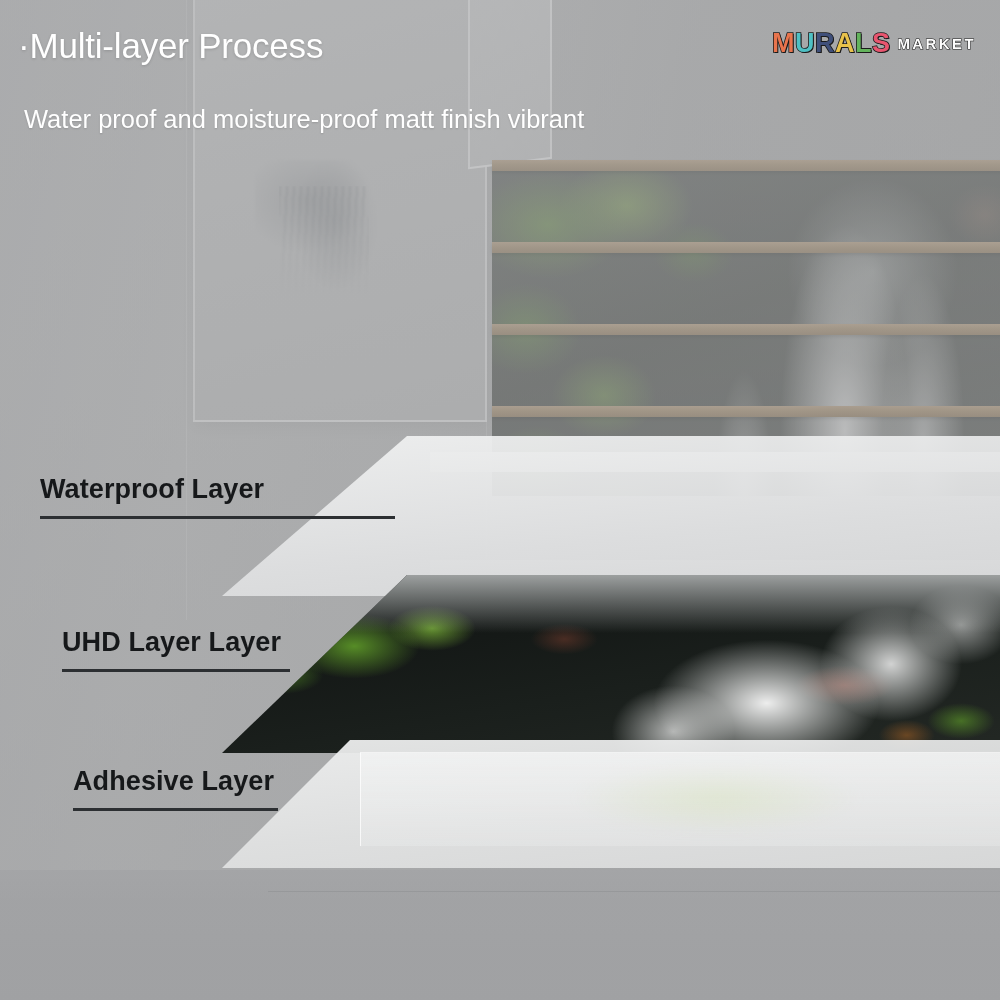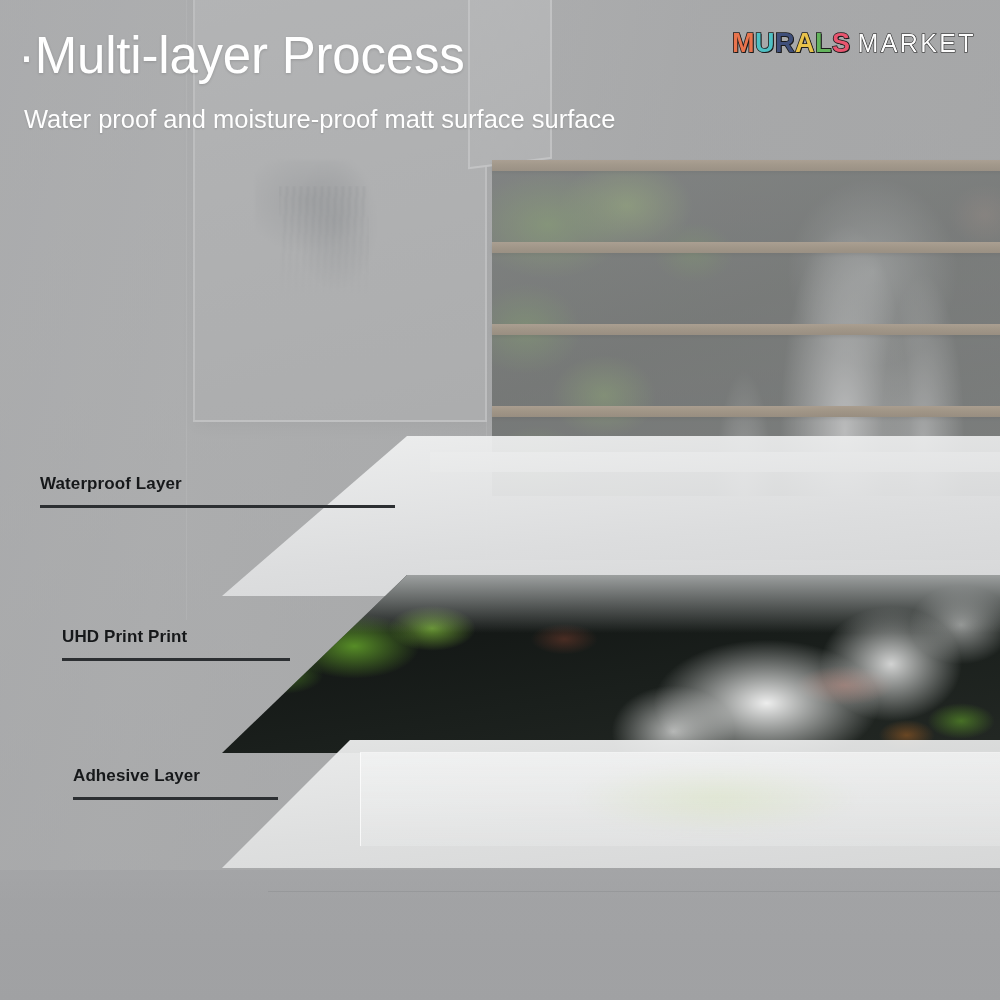"·Multi-layer Process" #title { font-size: 51px -> 35px }
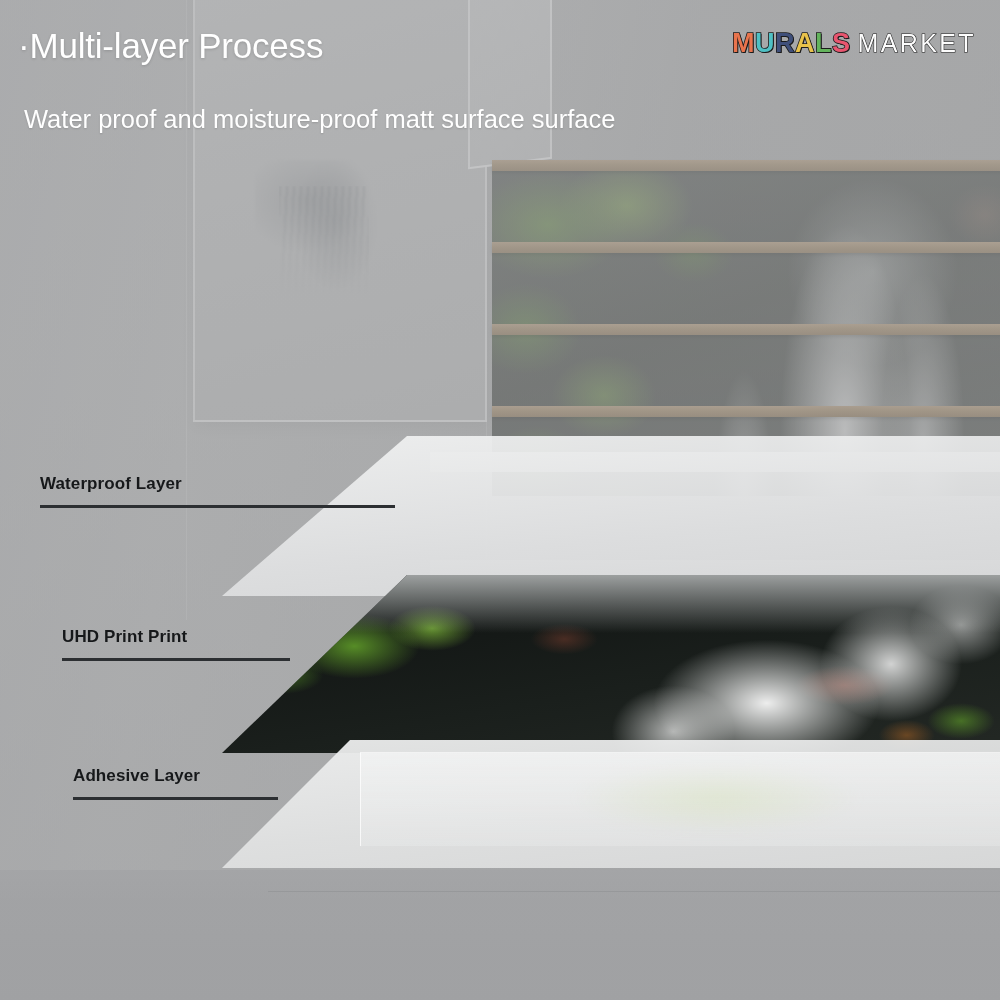"MARKET" #logo .market { font-size: 25px -> 15px; font-weight: normal -> bold }
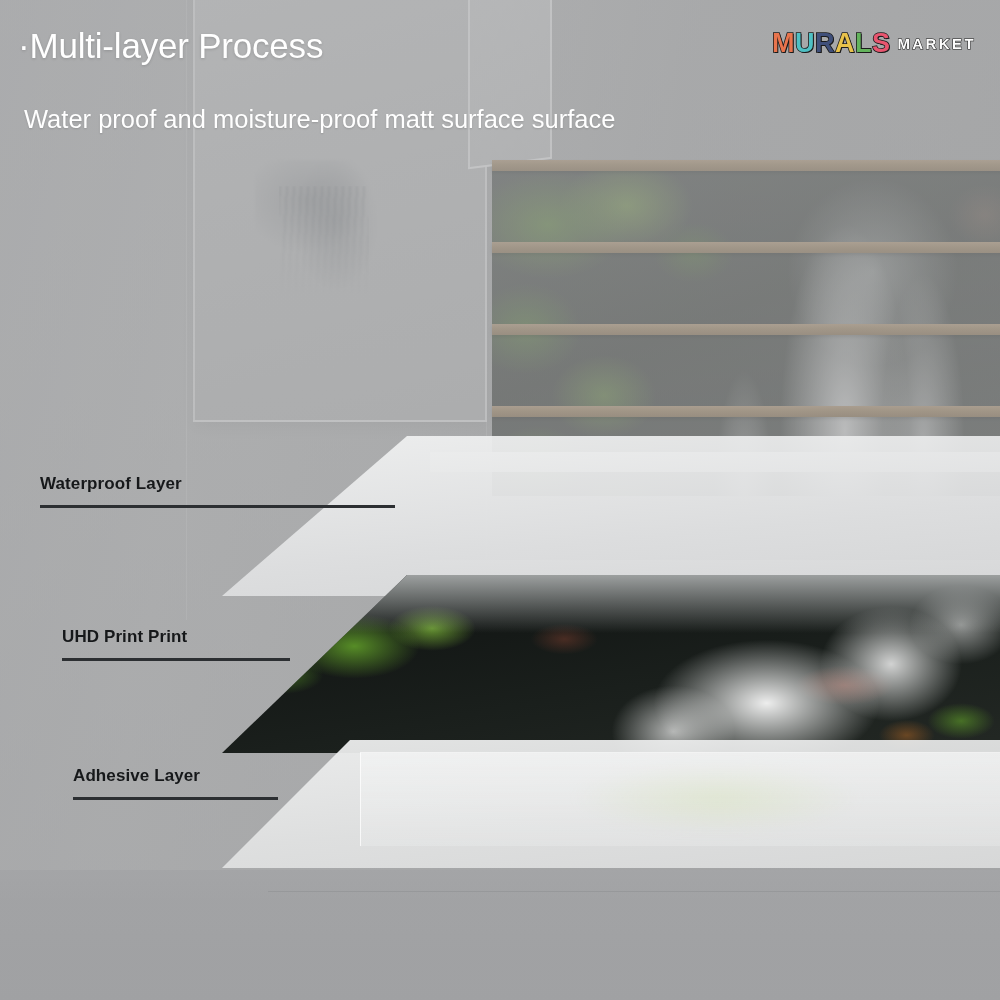"Water proof and moisture-proof matt" div { text: surface surface -> finish vibrant }
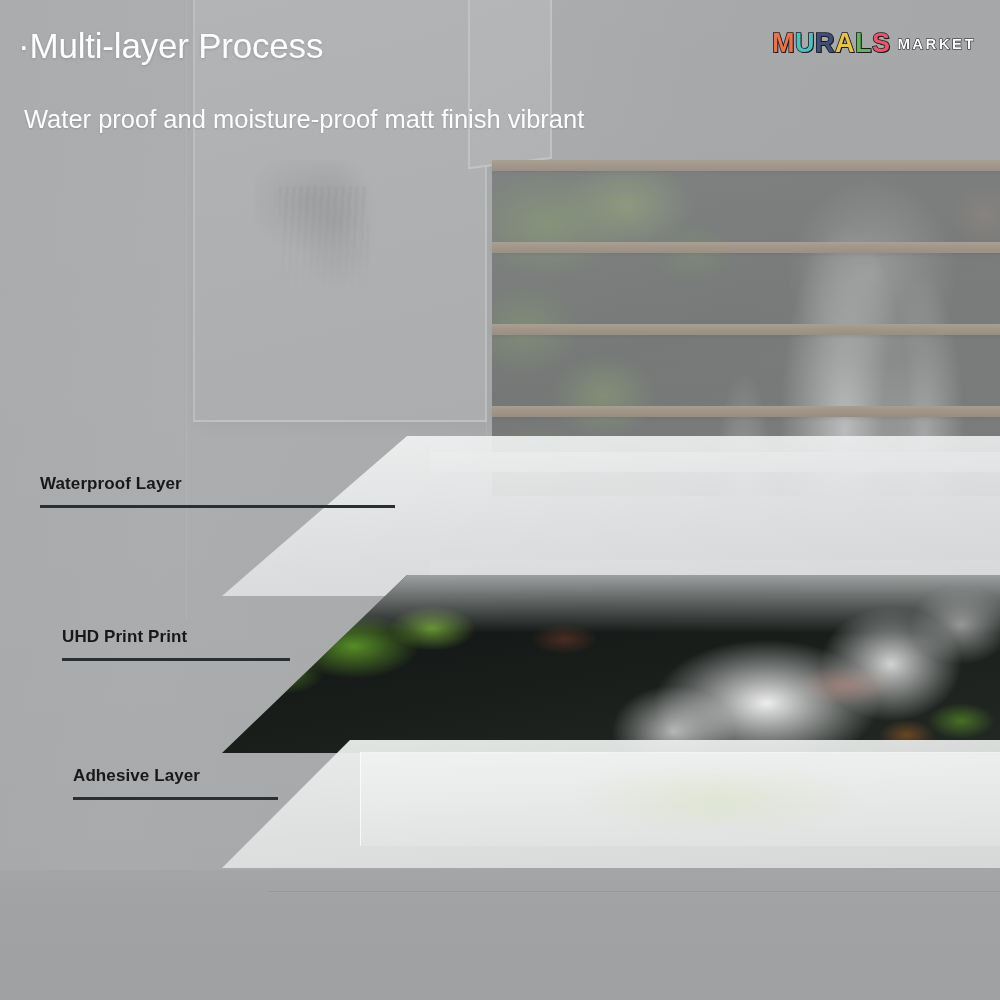"Waterproof Layer" .layer-label .txt { font-size: 17px -> 27px }
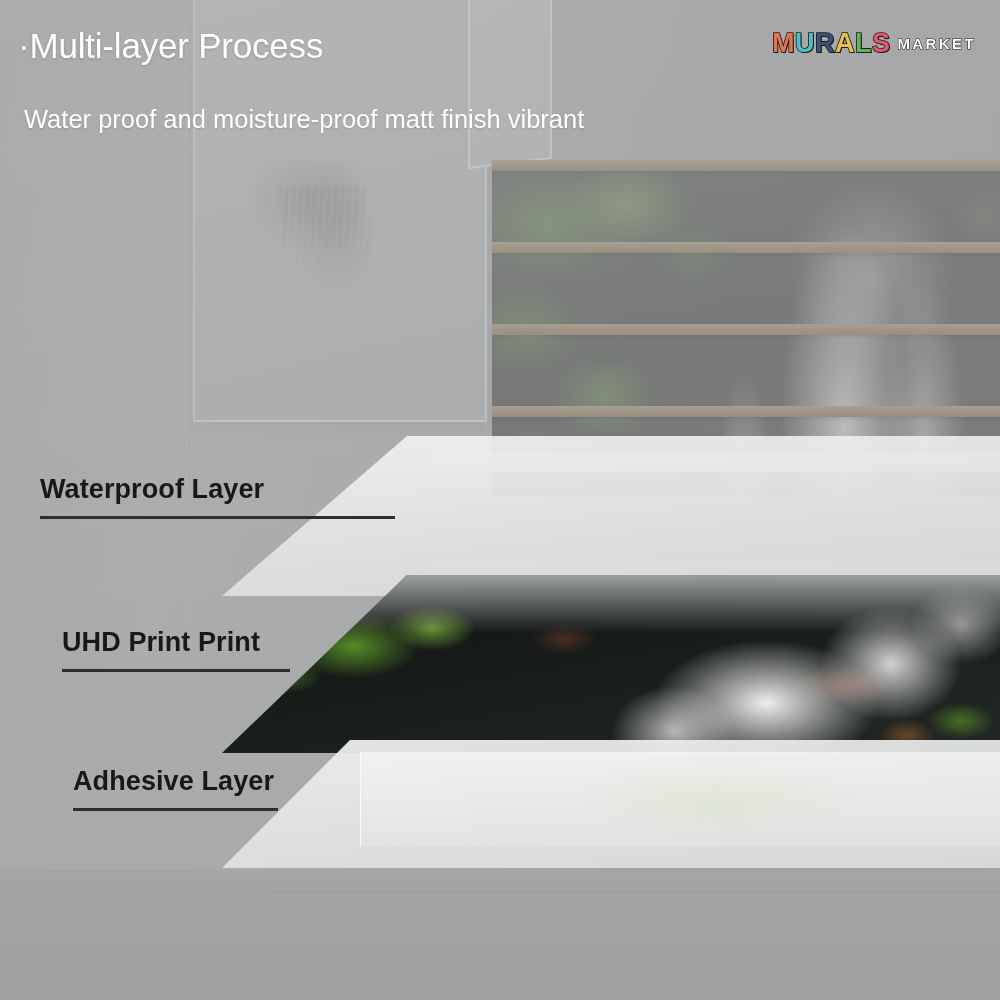"UHD Print Print" span.txt { text: Print Print -> Layer Layer }
